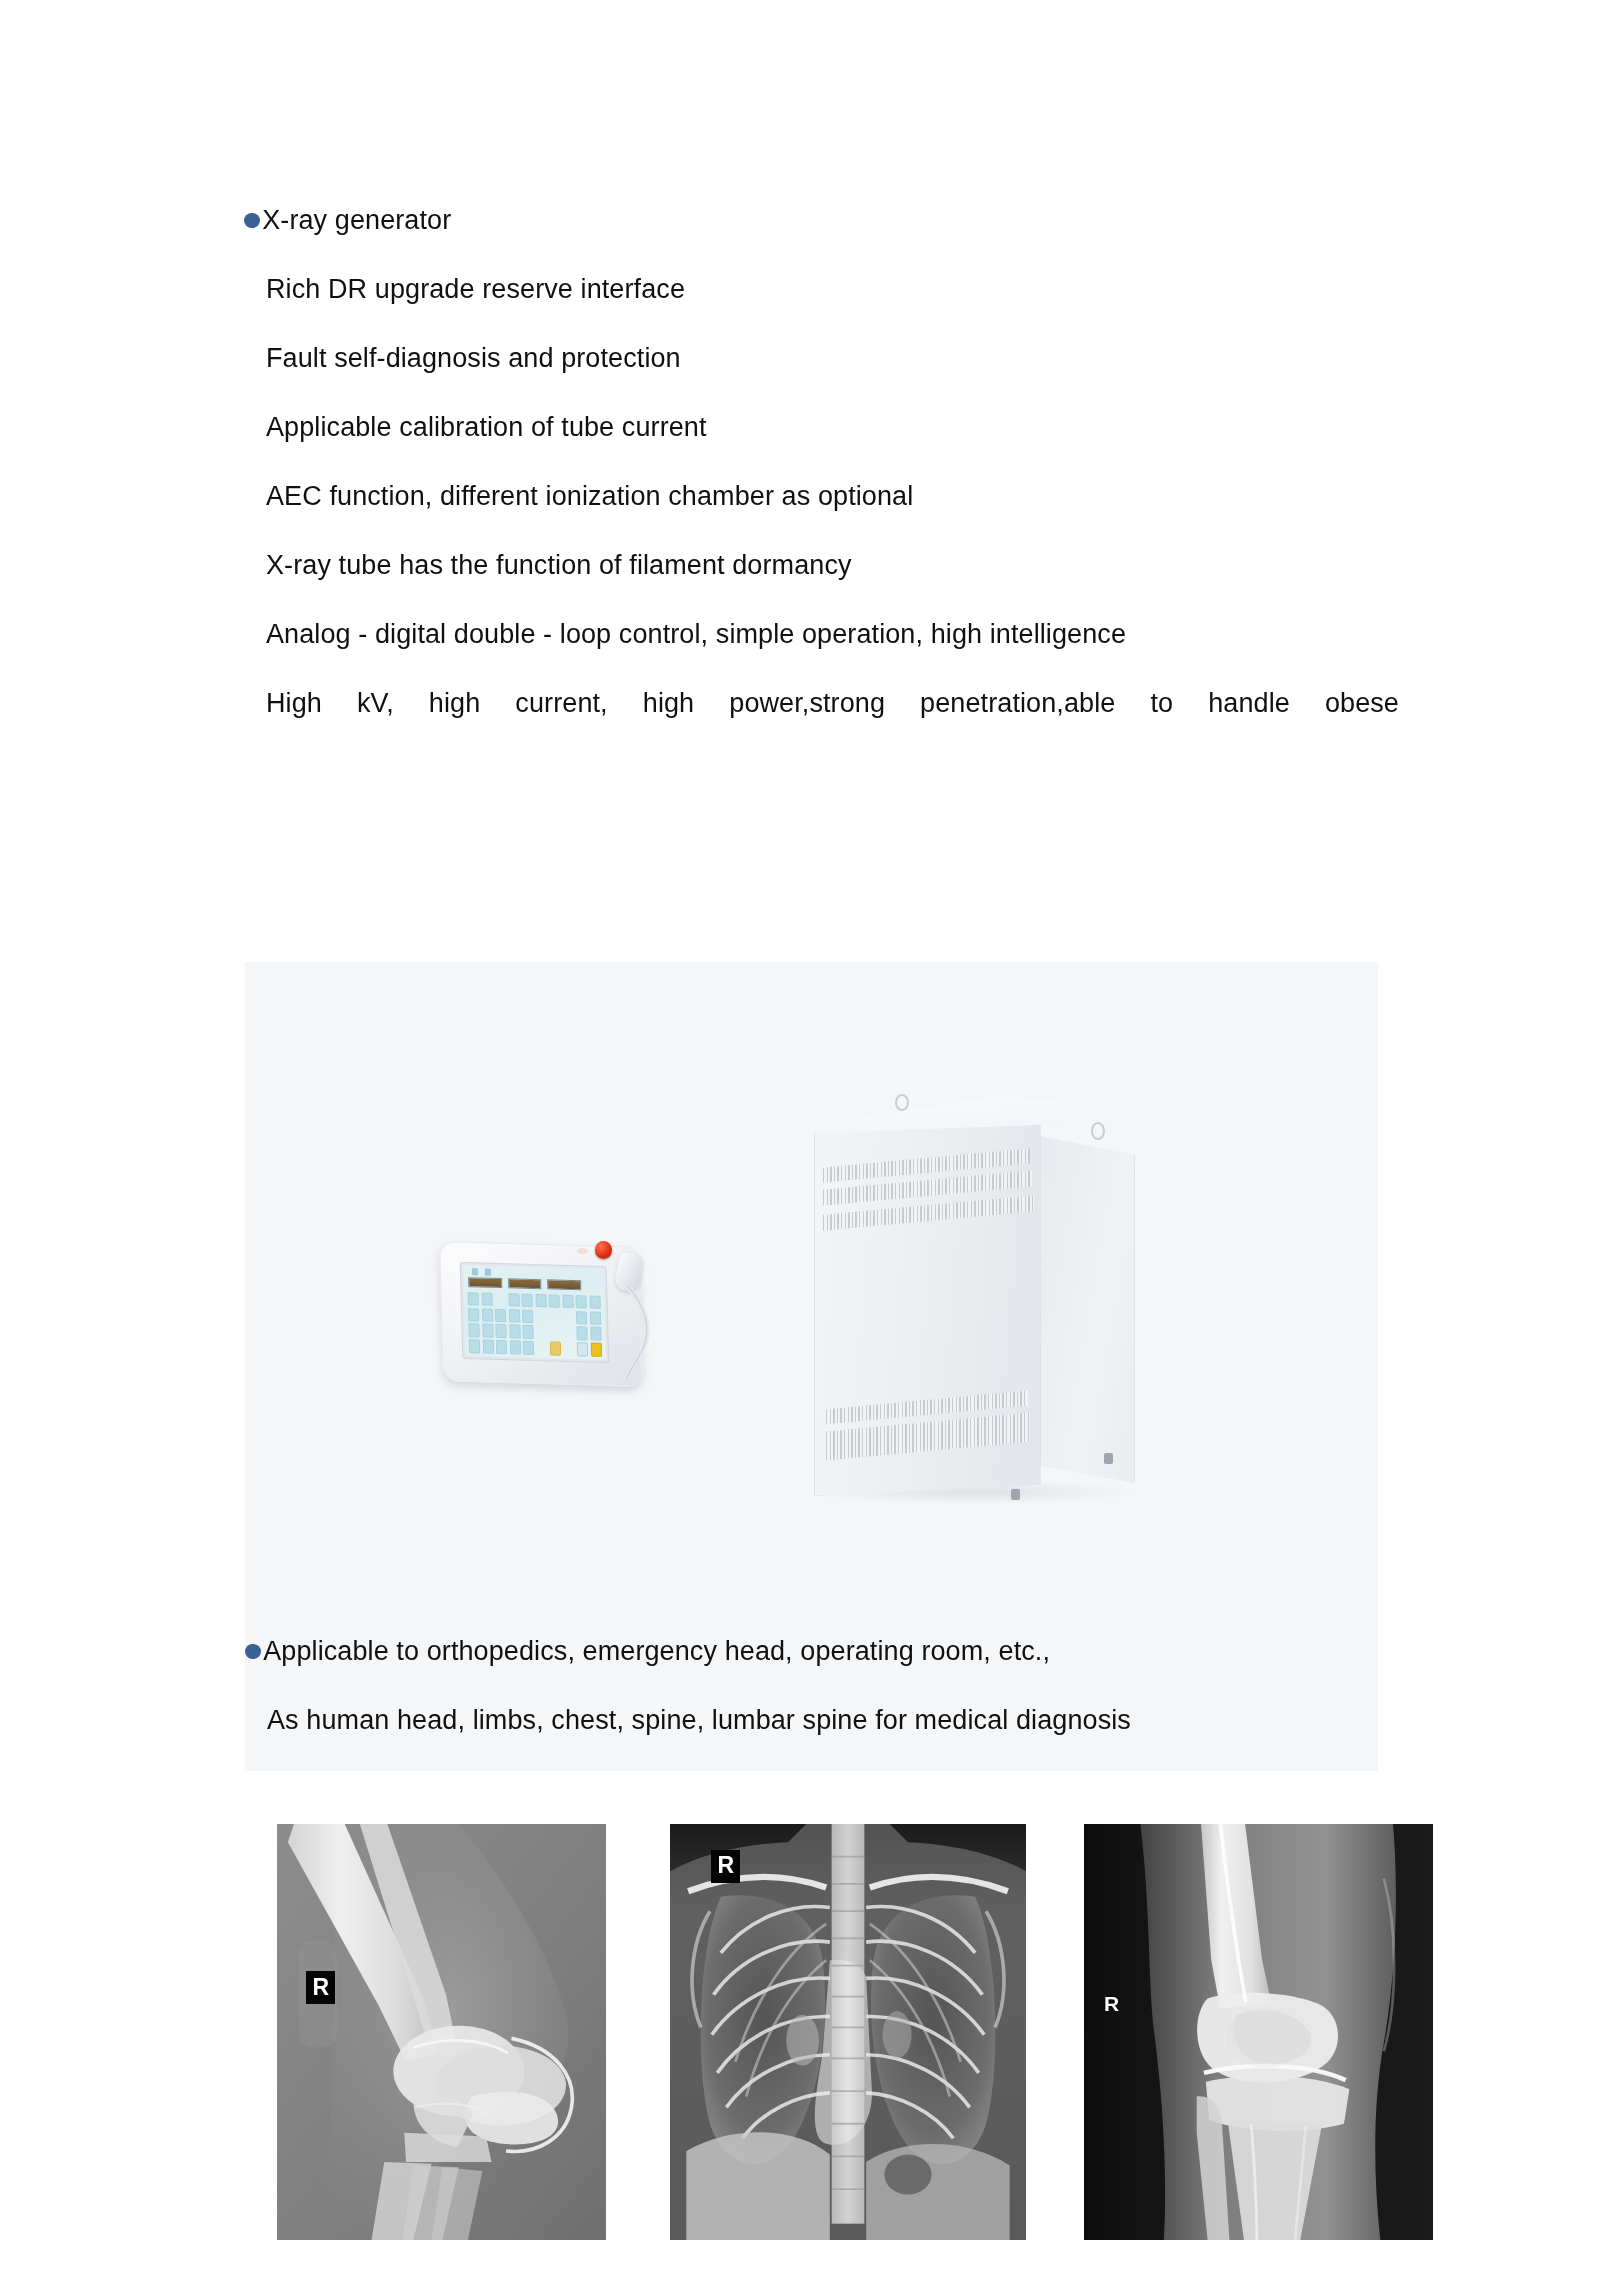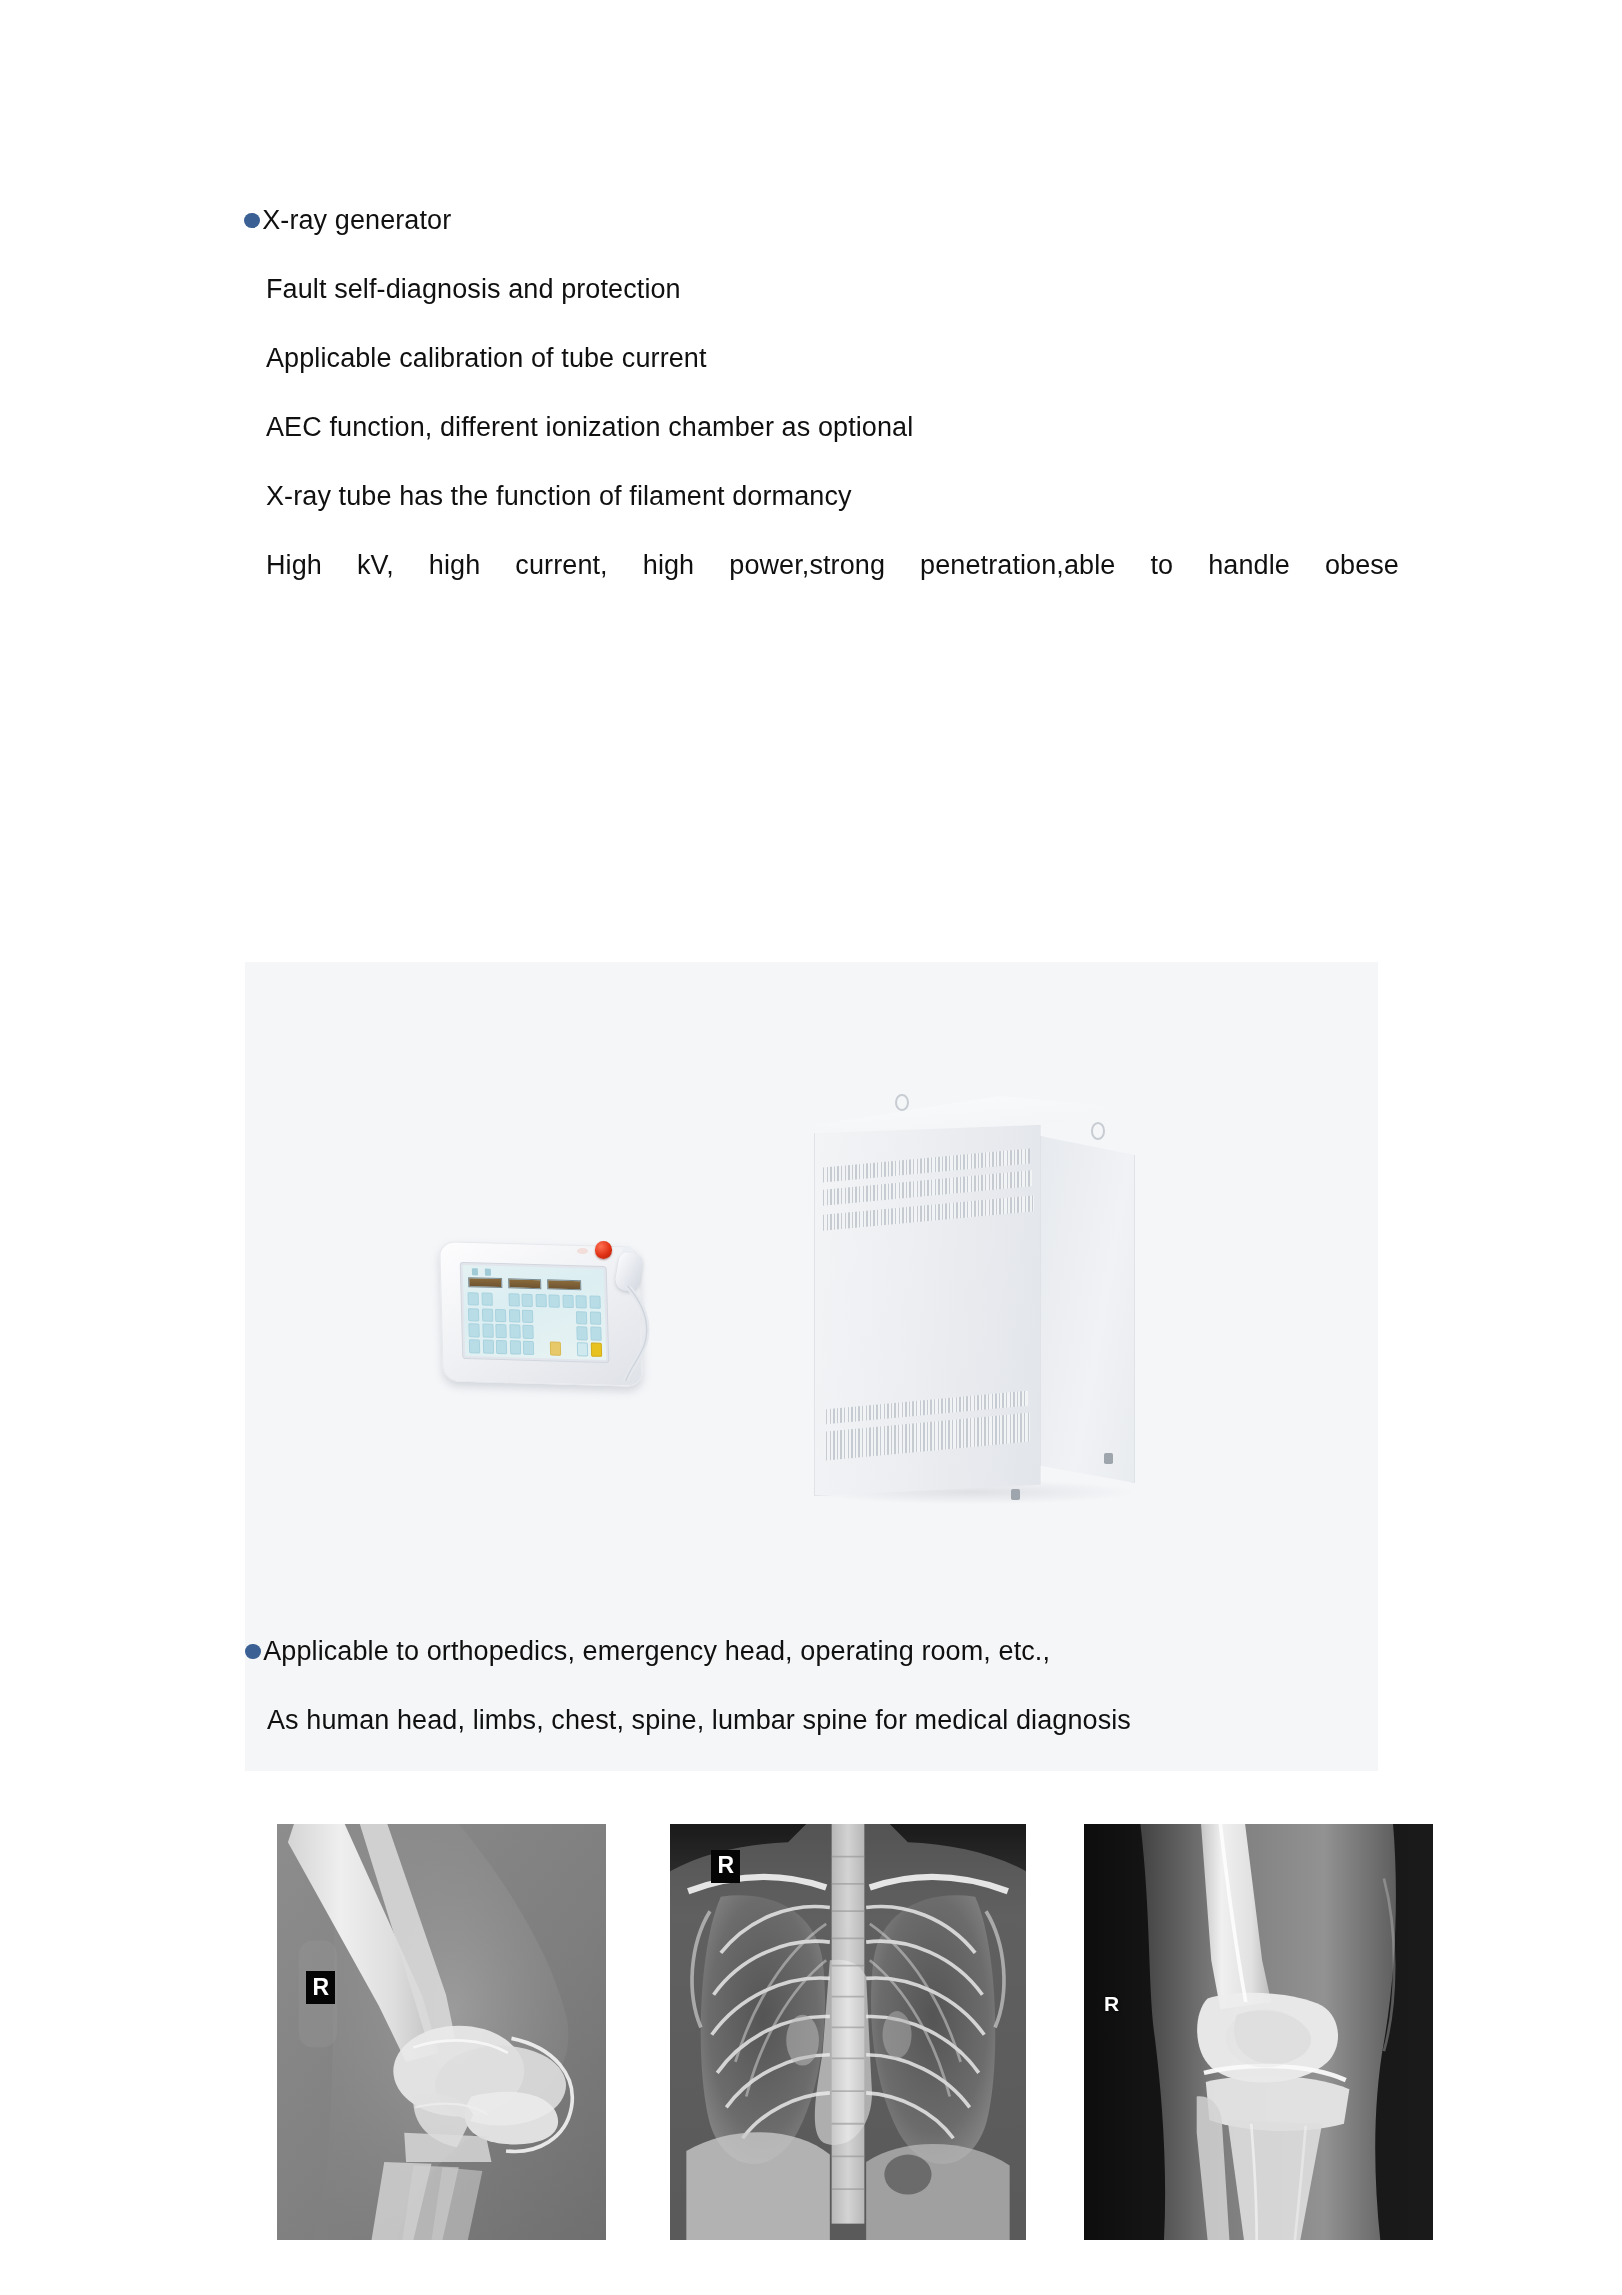"Rich DR upgrade reserve interface" div.line { html: none -> <div>Rich DR upgrade reserve interface</div> }
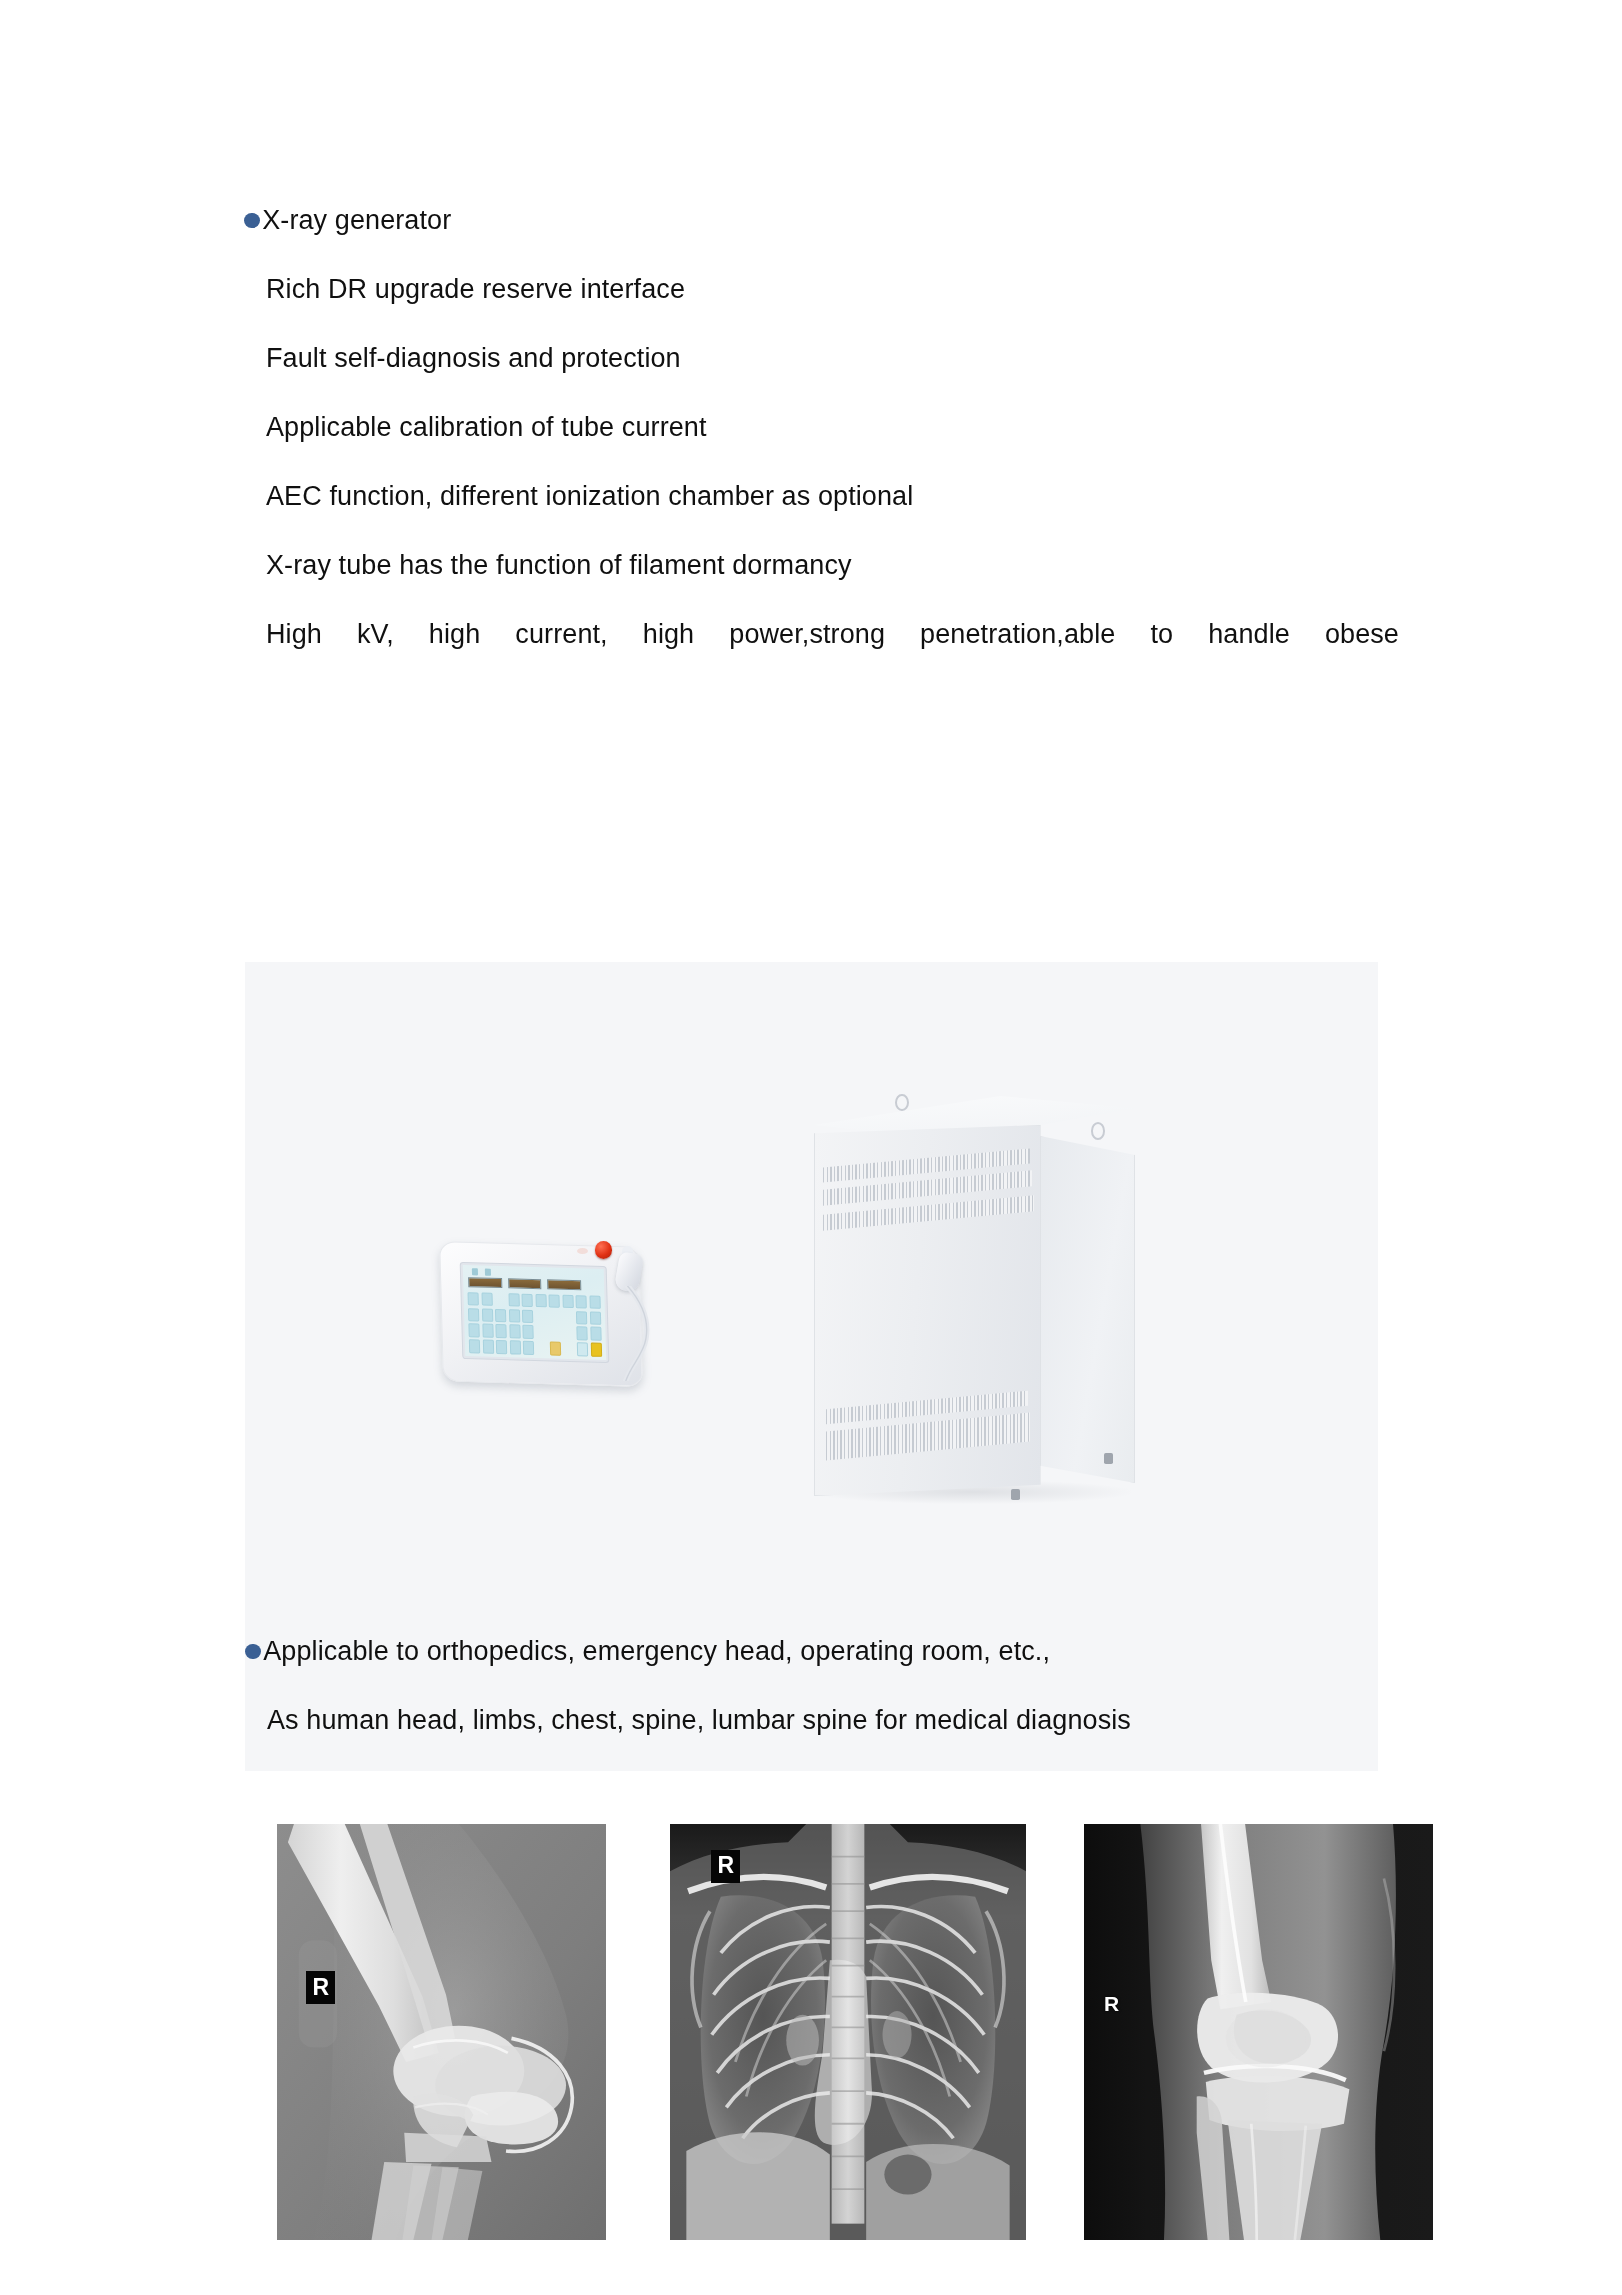"Analog - digital double -" div.line { html: none -> <div>Analog - digital double - loop control, simple operation, high intelligence</div> }
